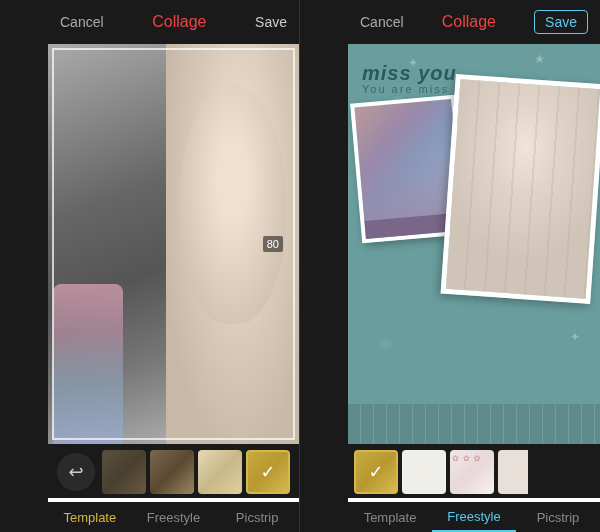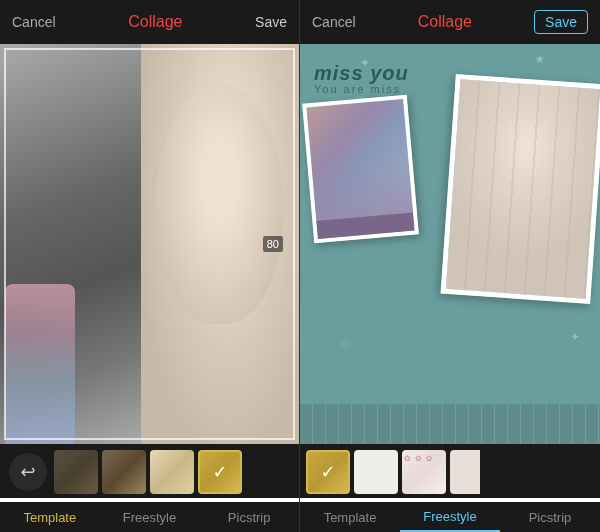"Cancel" .panel { padding-left: none -> 48px }
